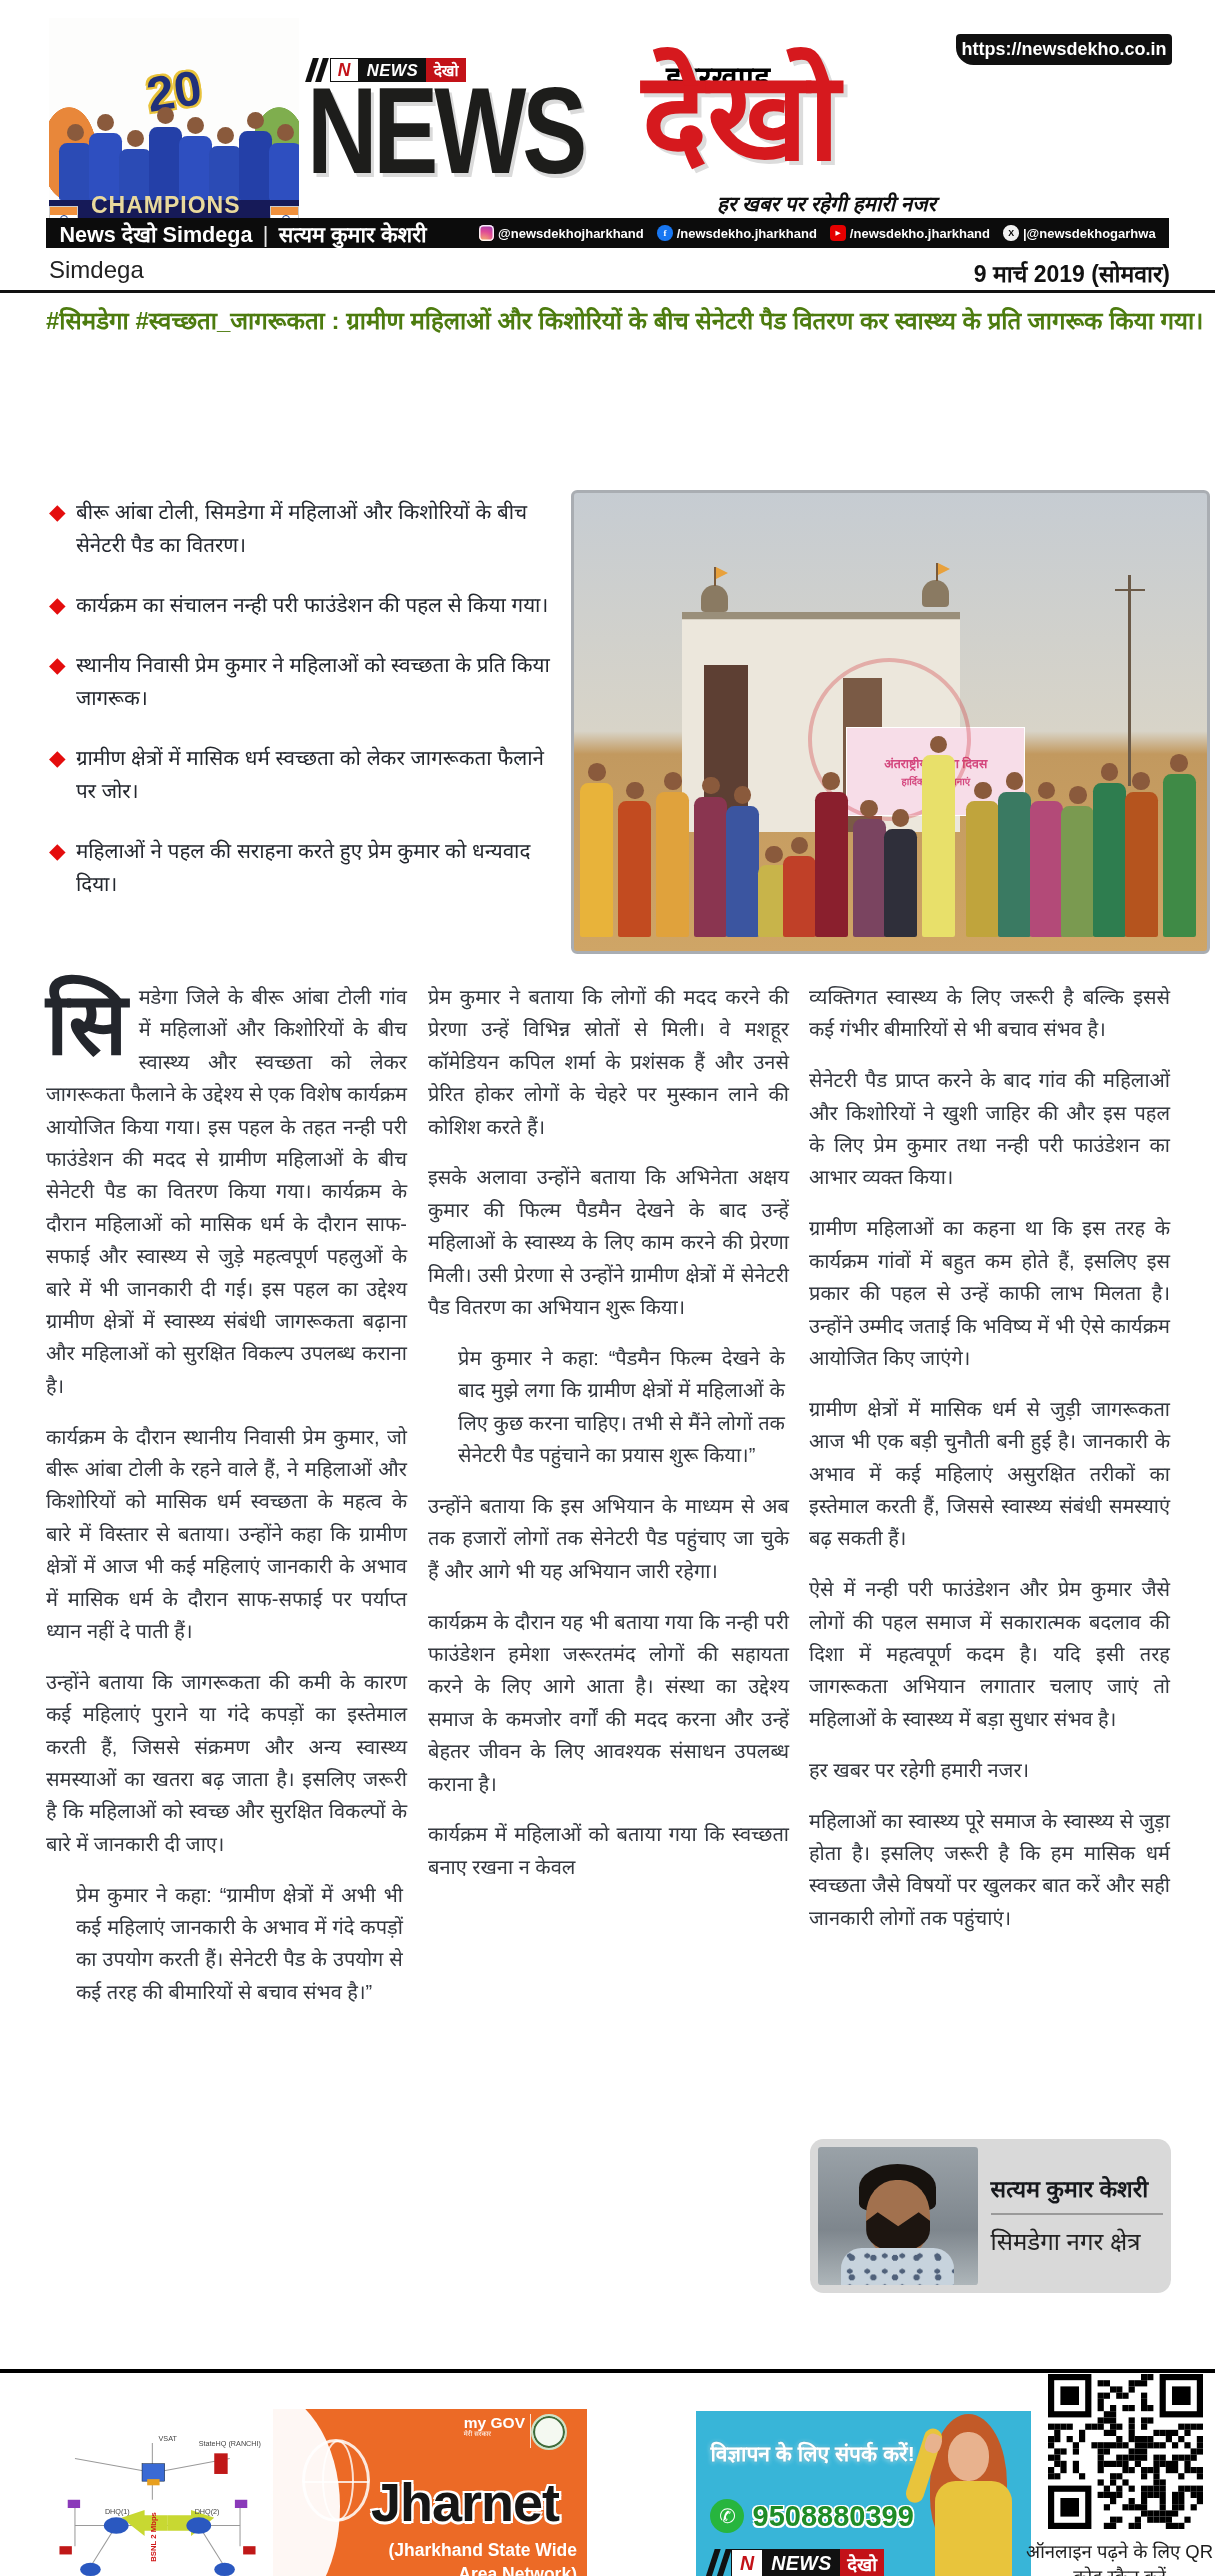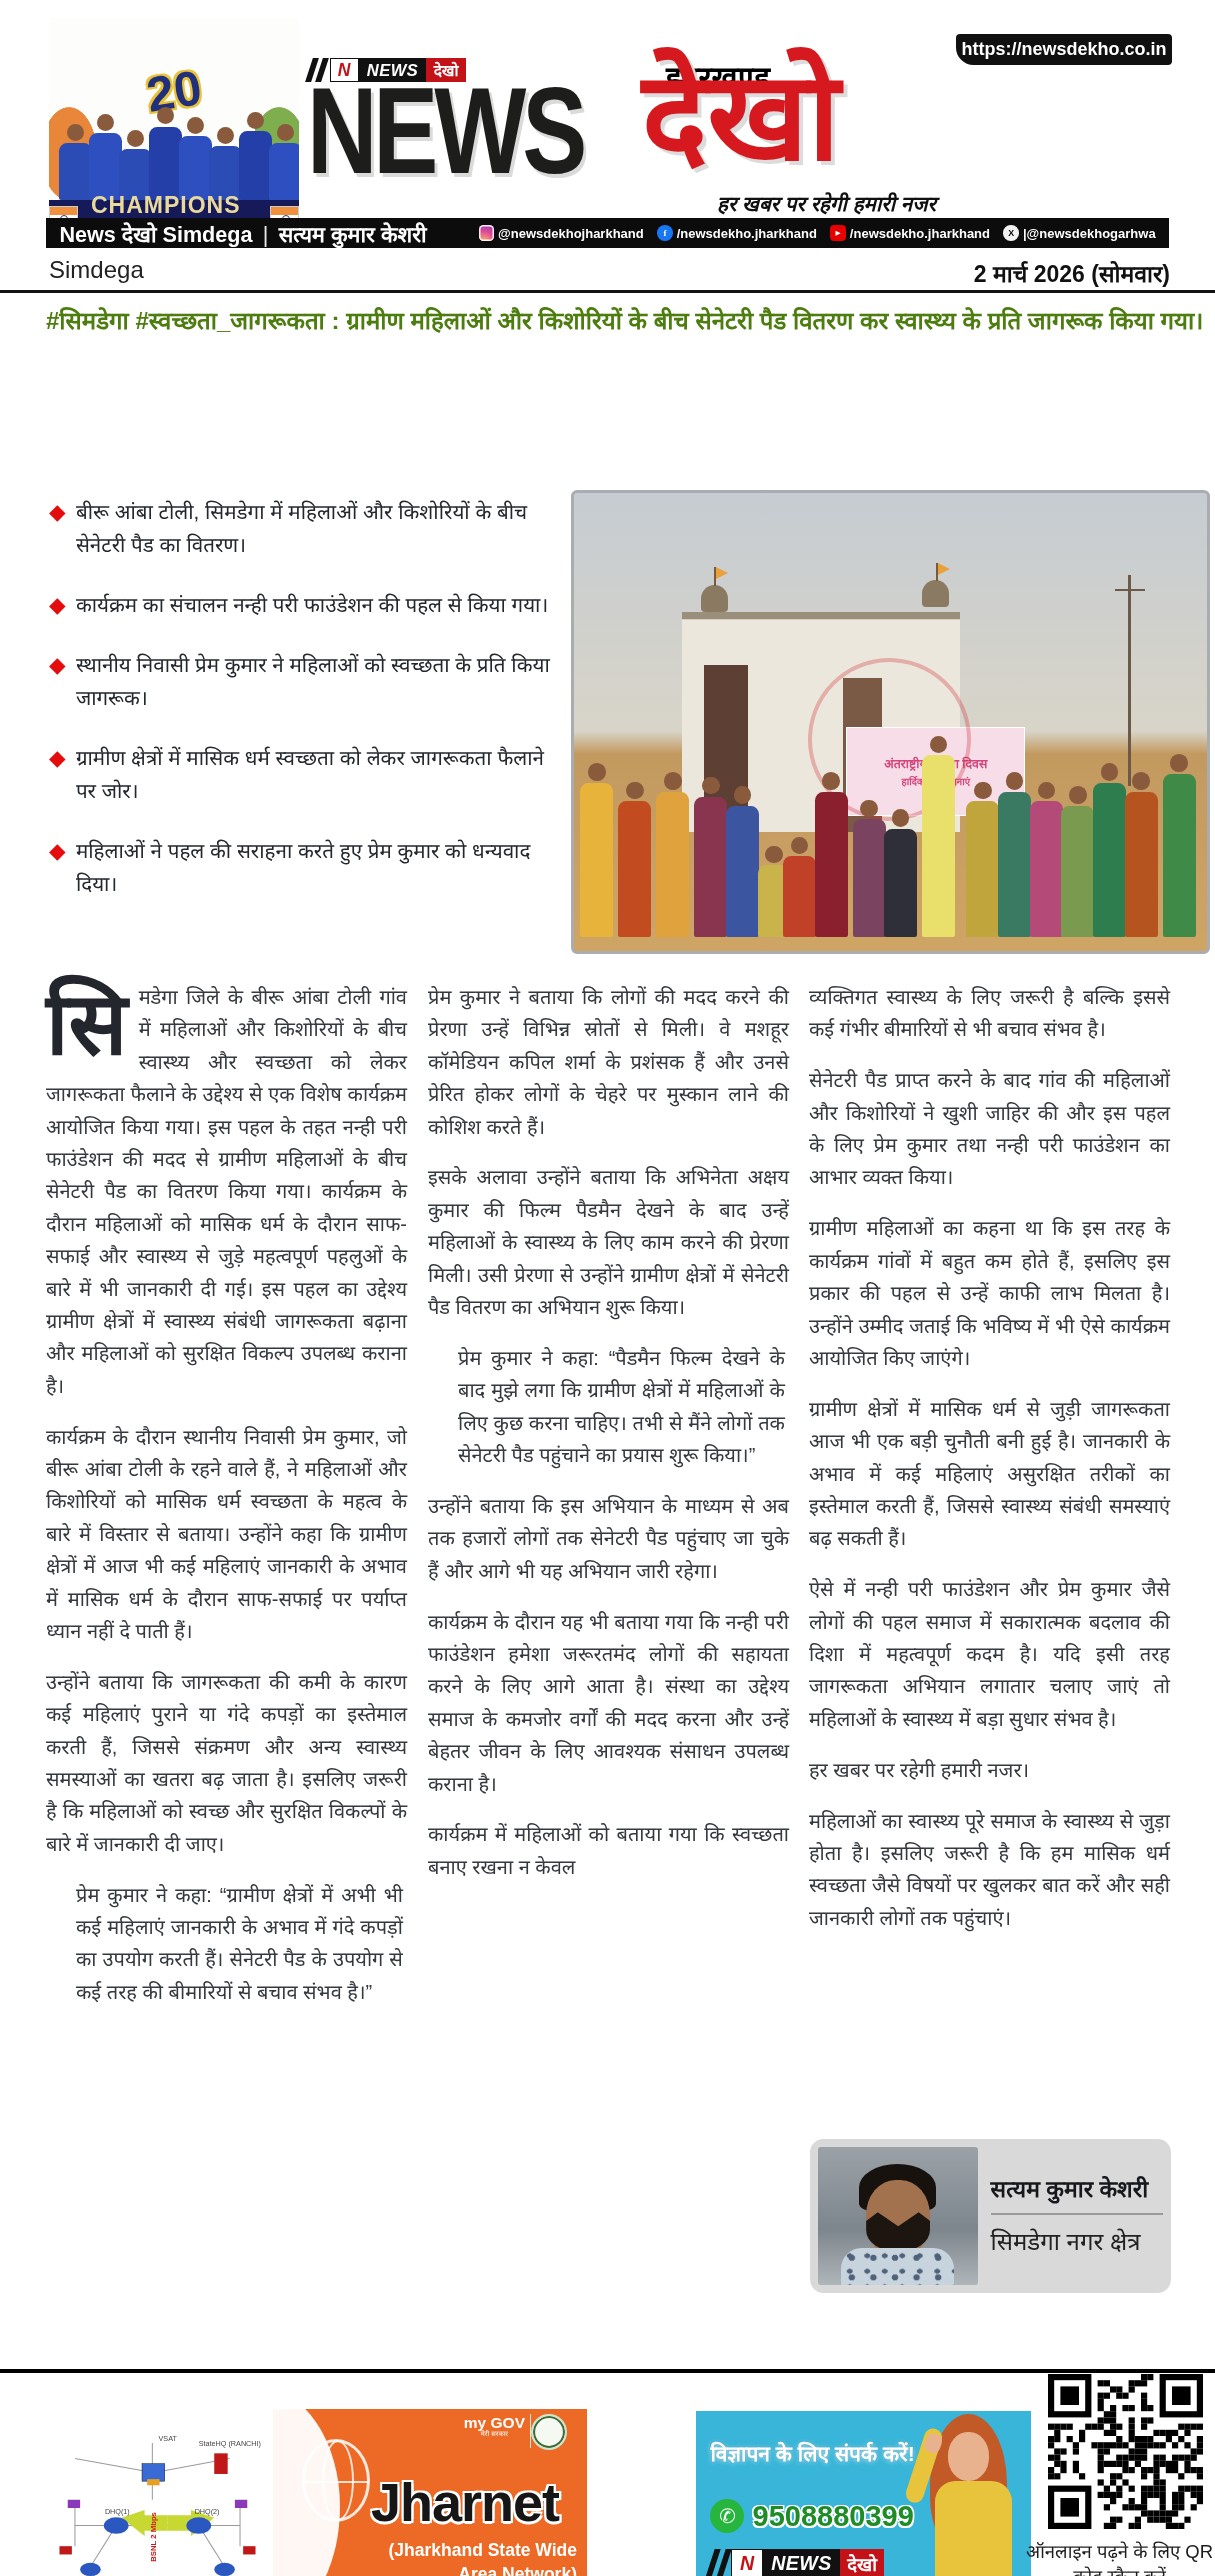"2 मार्च 2026 (सोमवार)" div.date { text: 2 मार्च 2026 -> 9 मार्च 2019 }
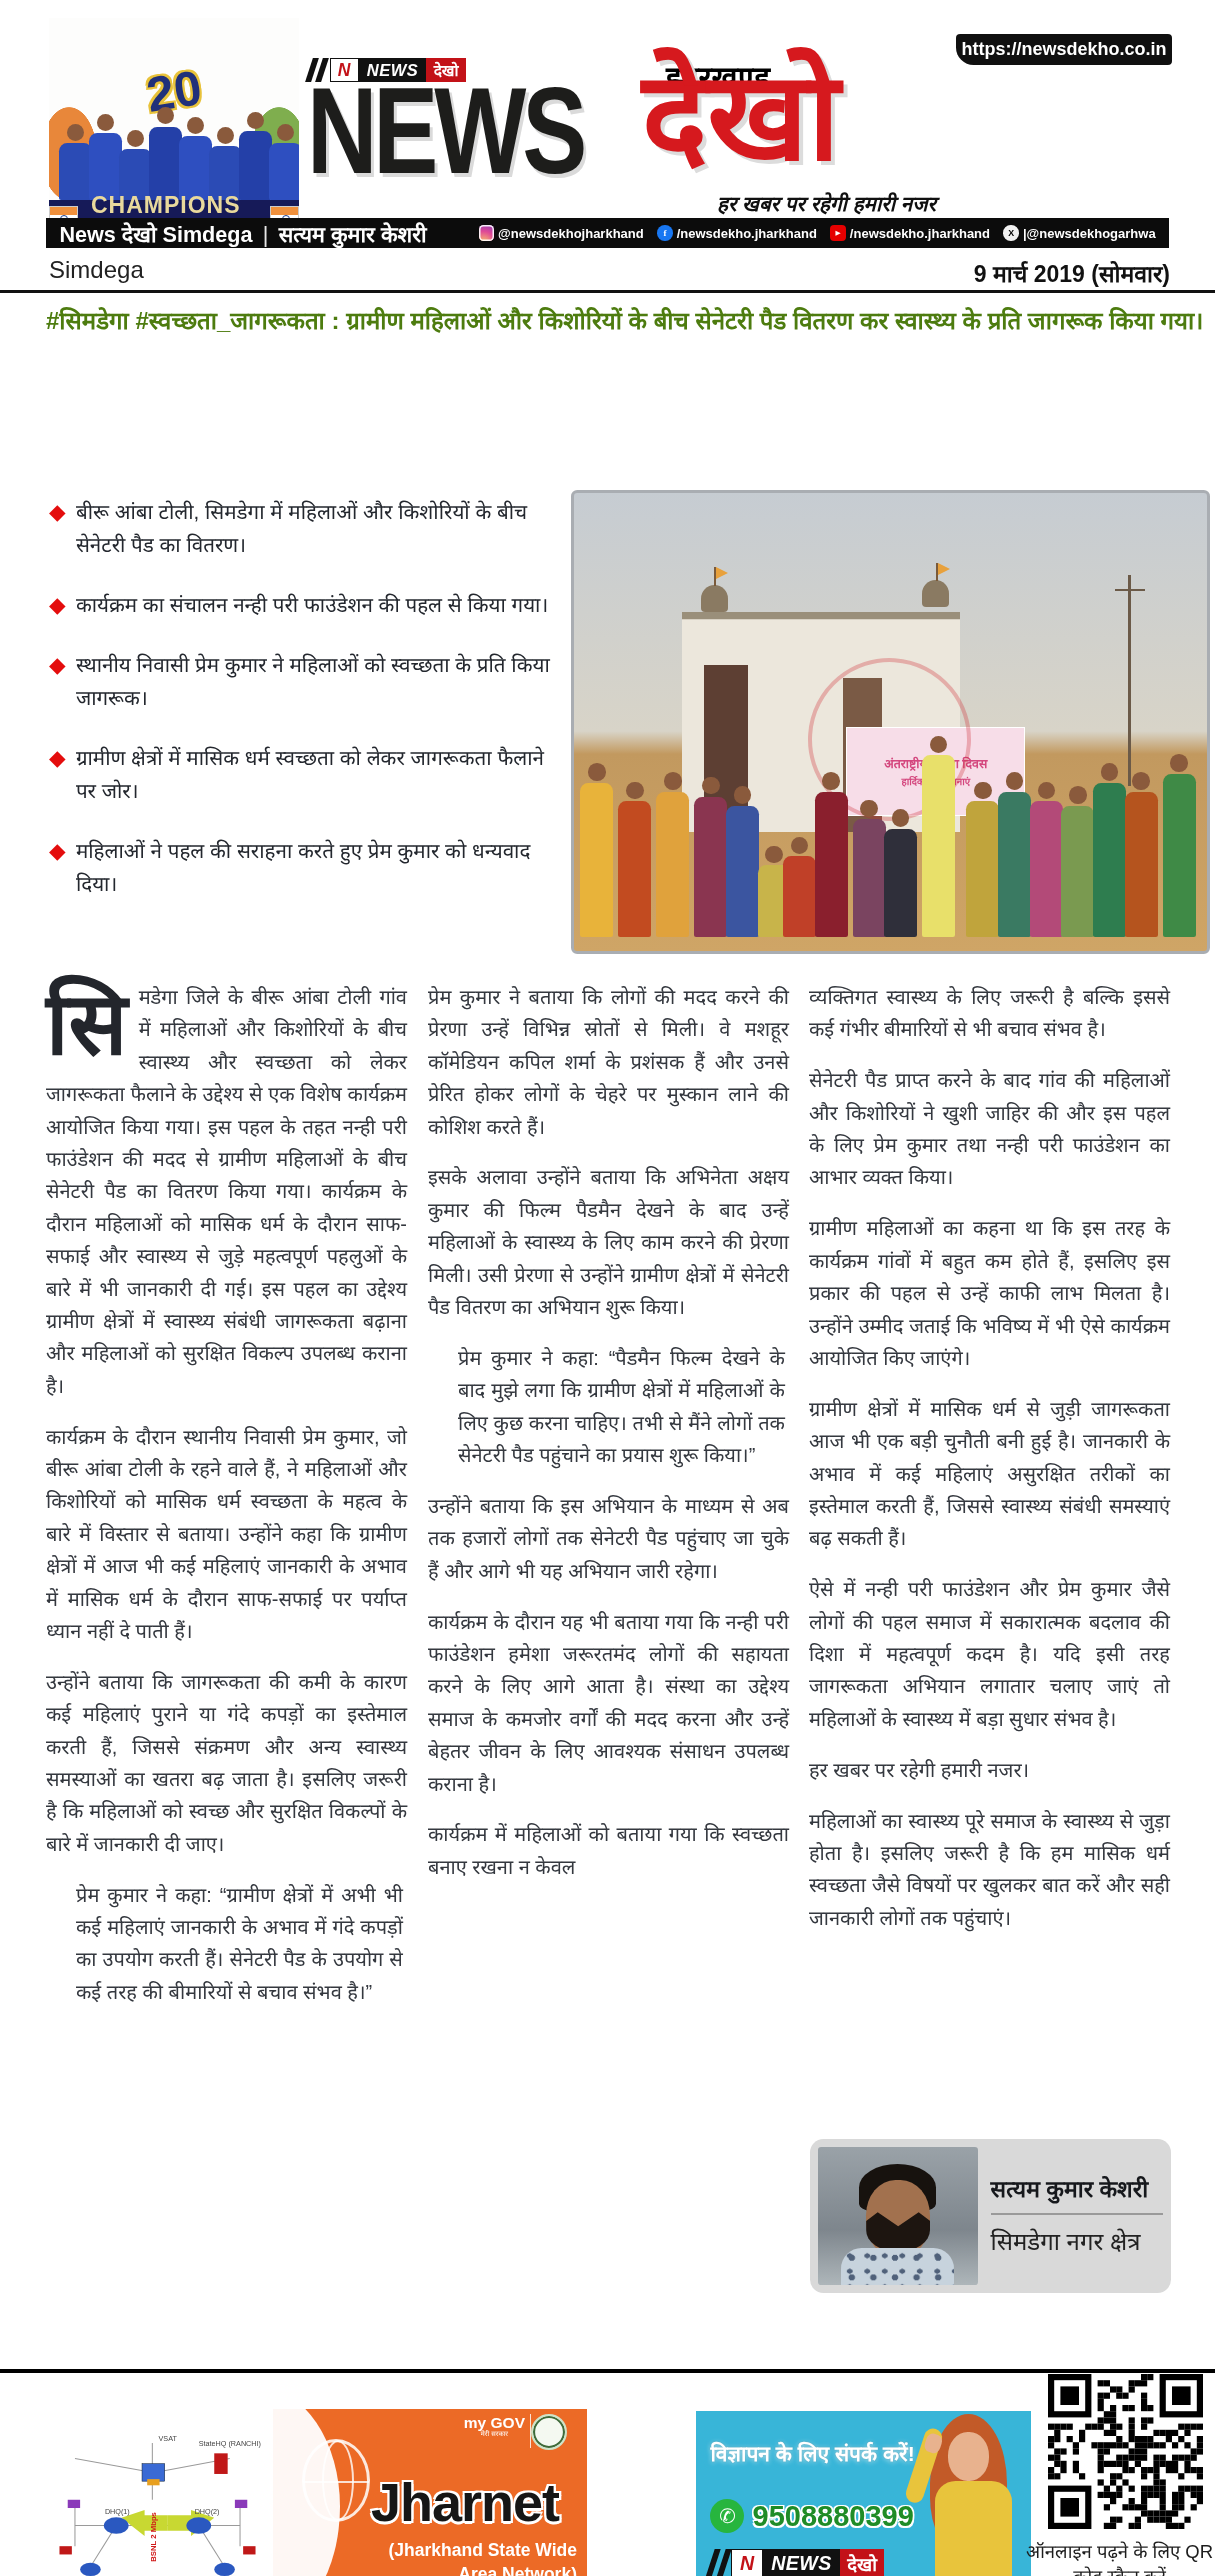"my GOV" .jh-mygov { text-align: center -> left }
